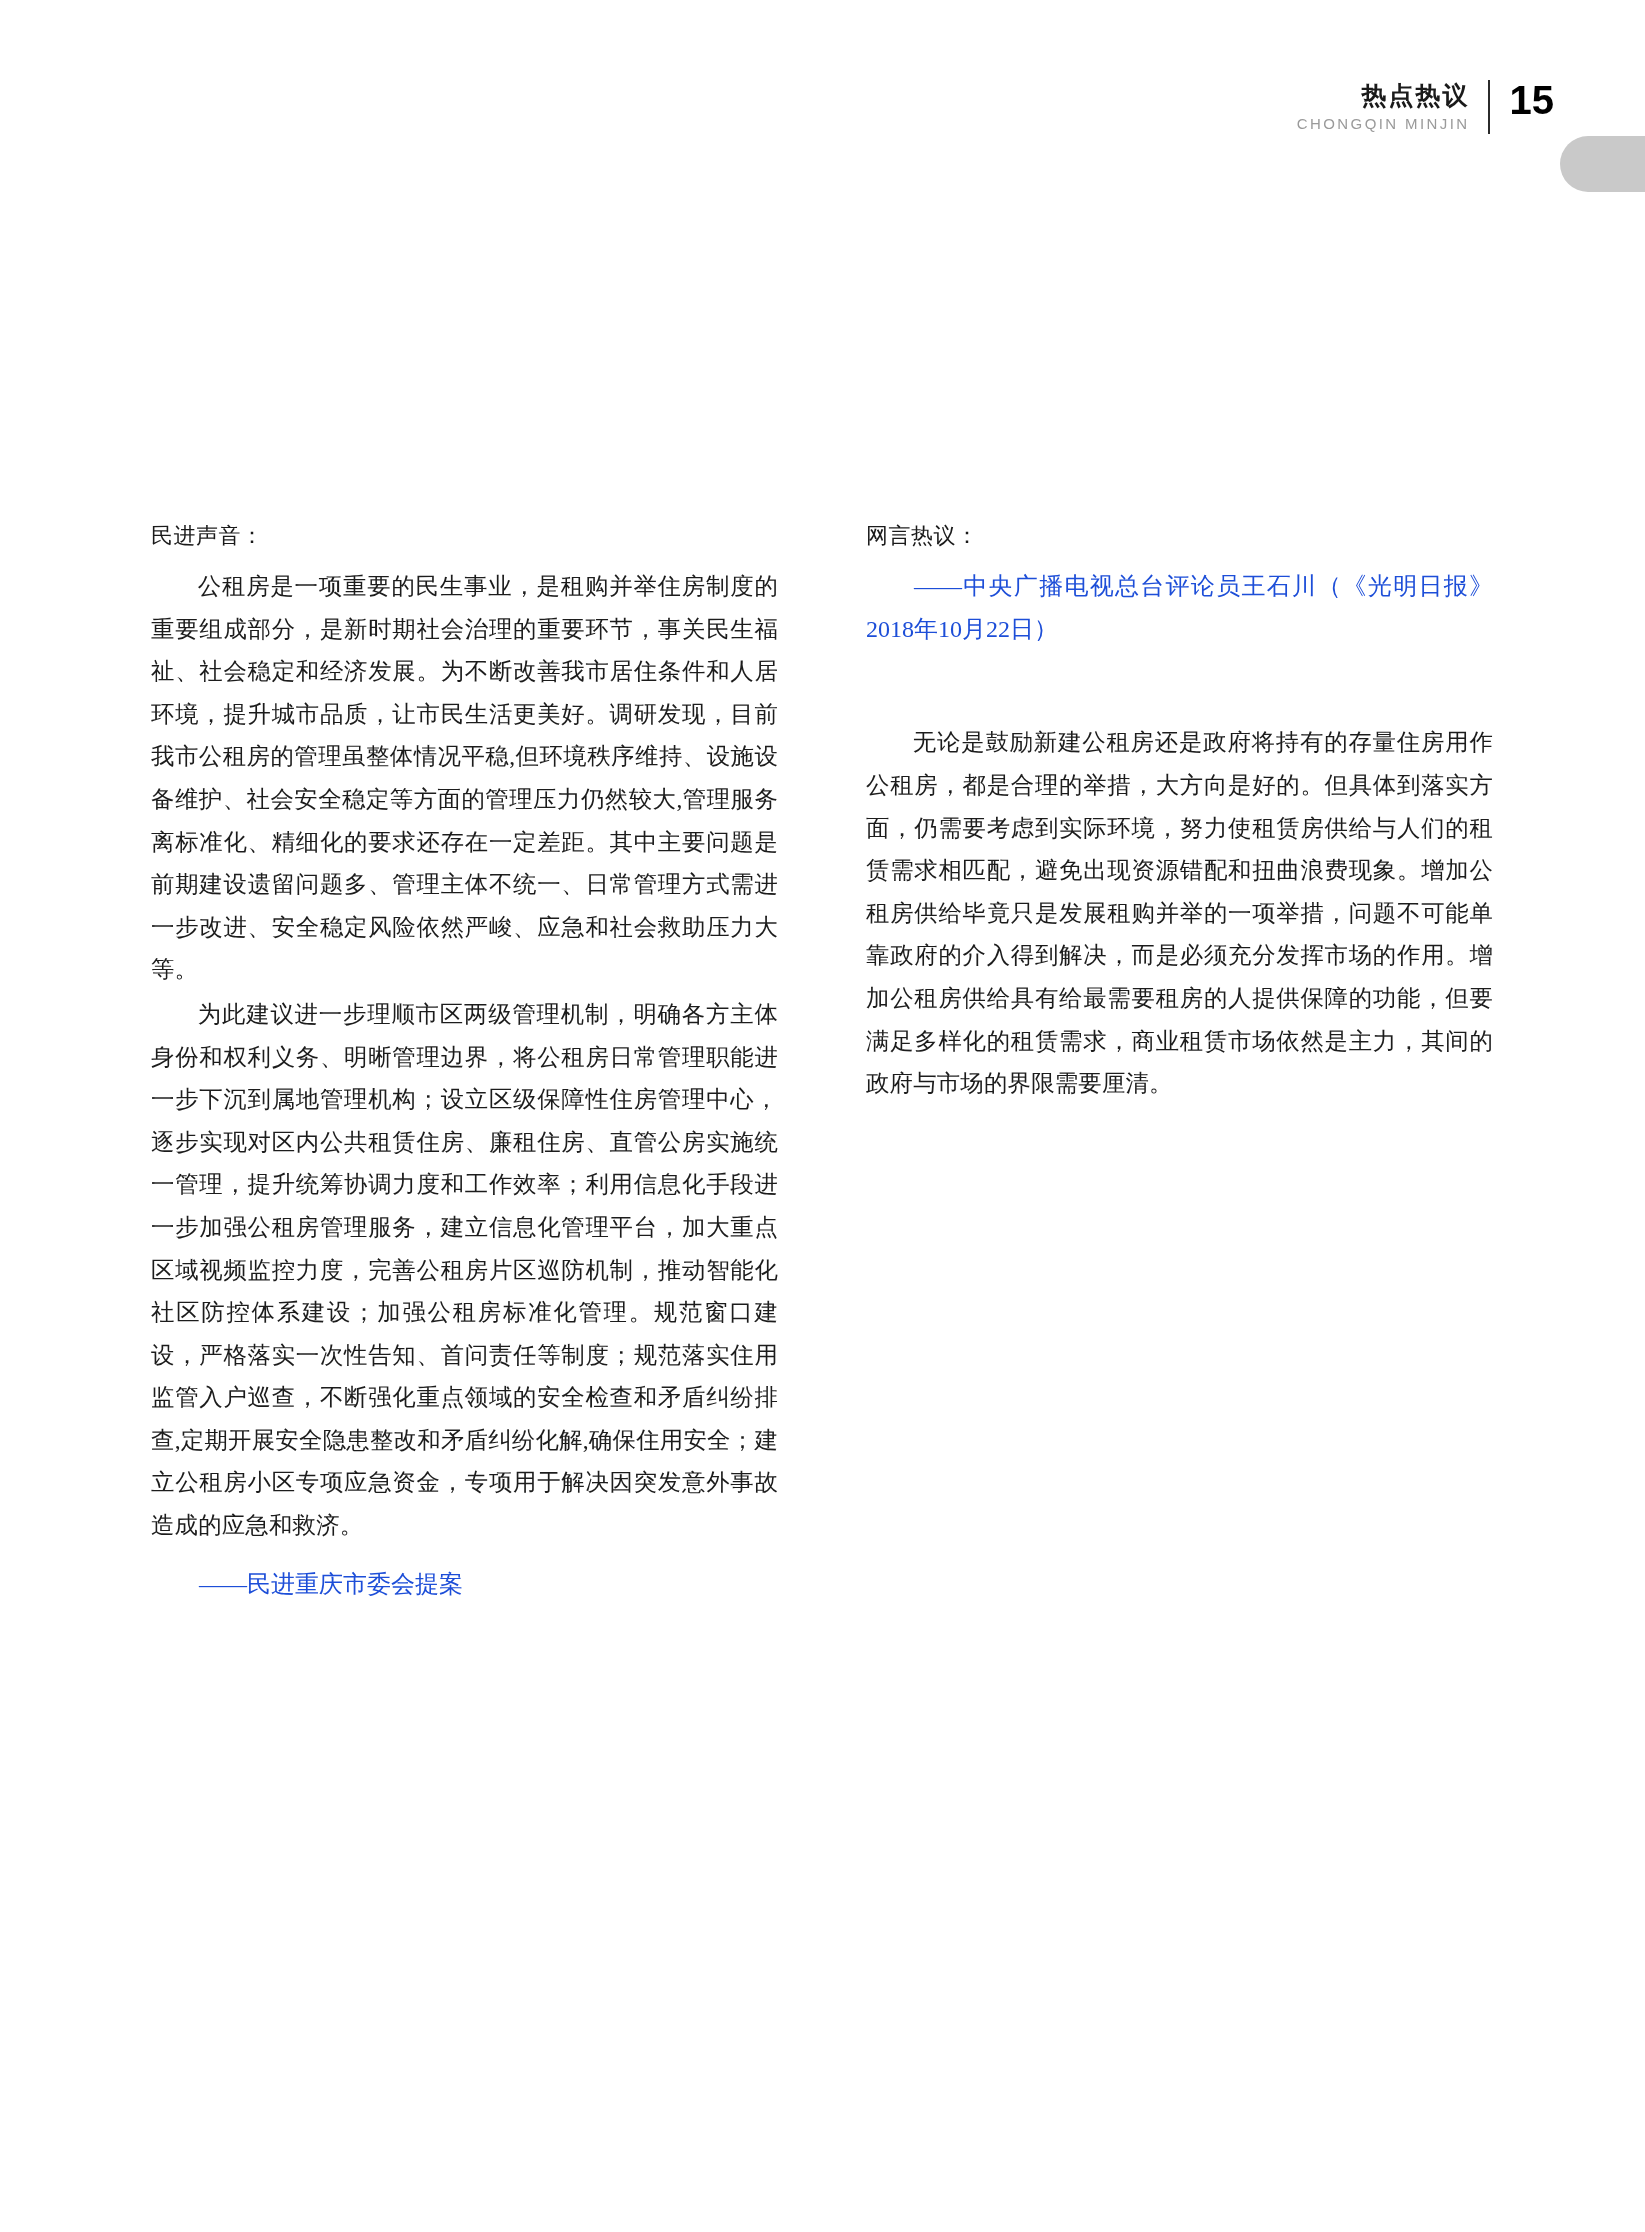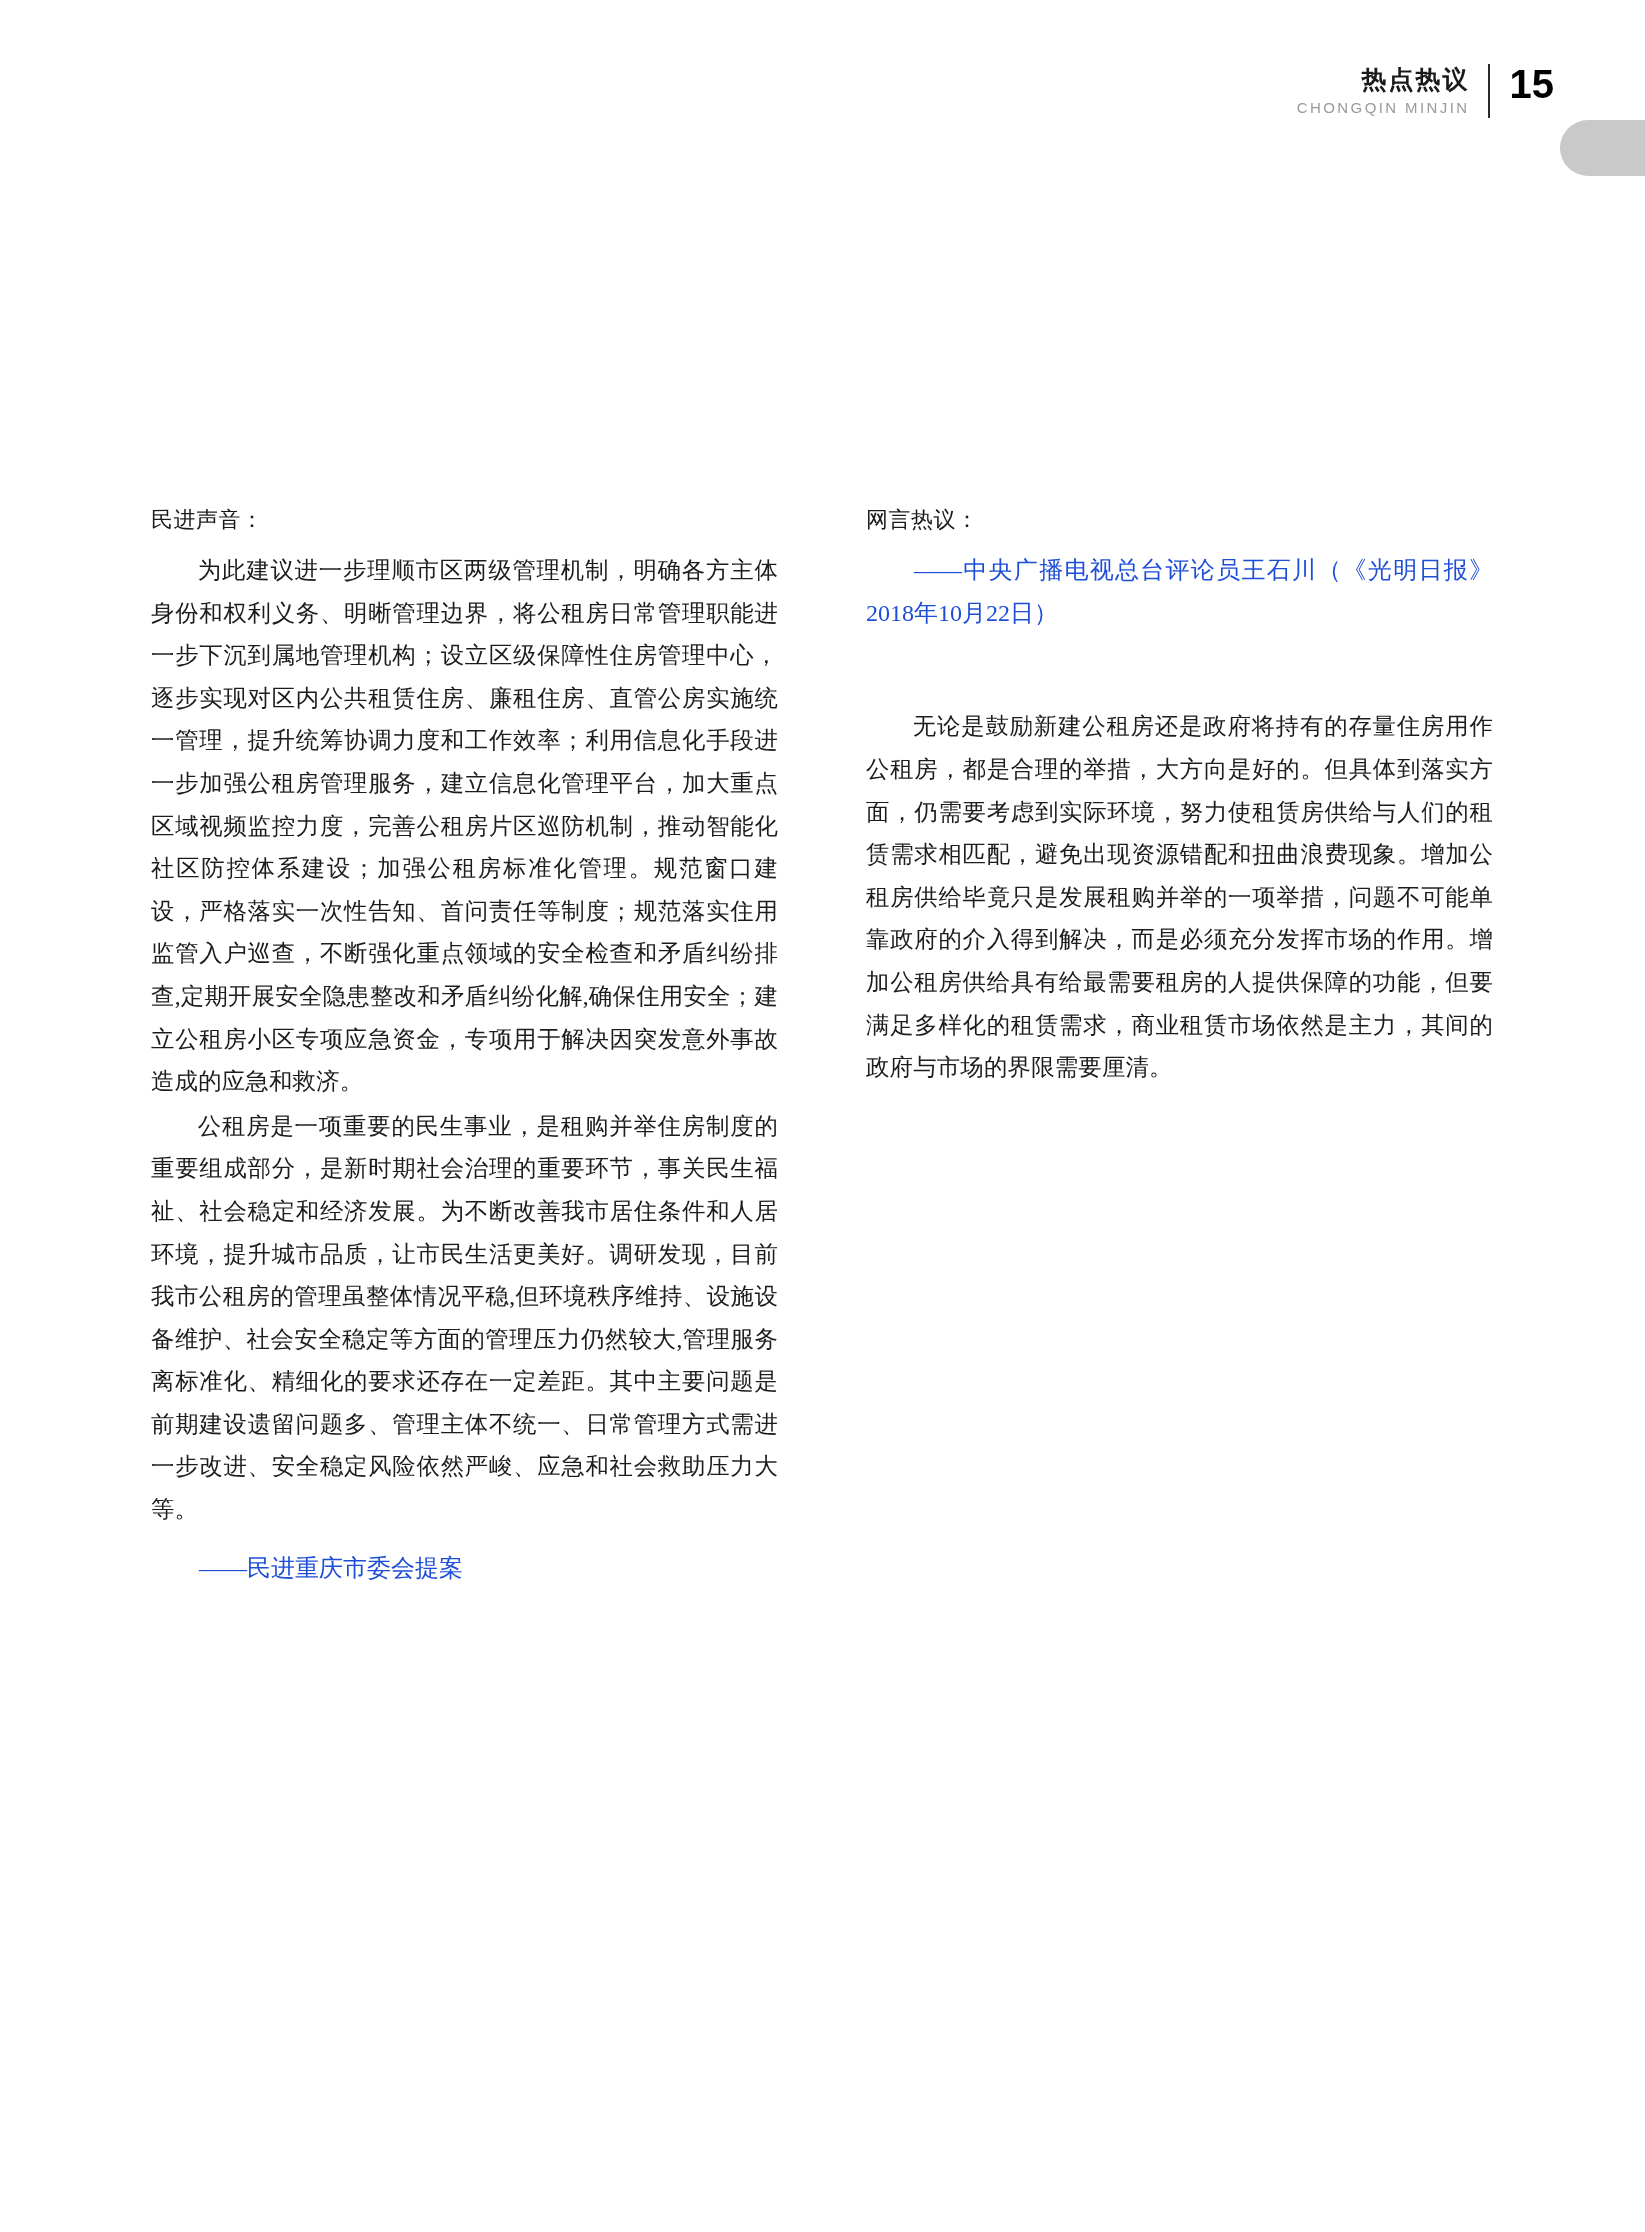"热点热议" .page { margin: 0 auto -> 16px auto }
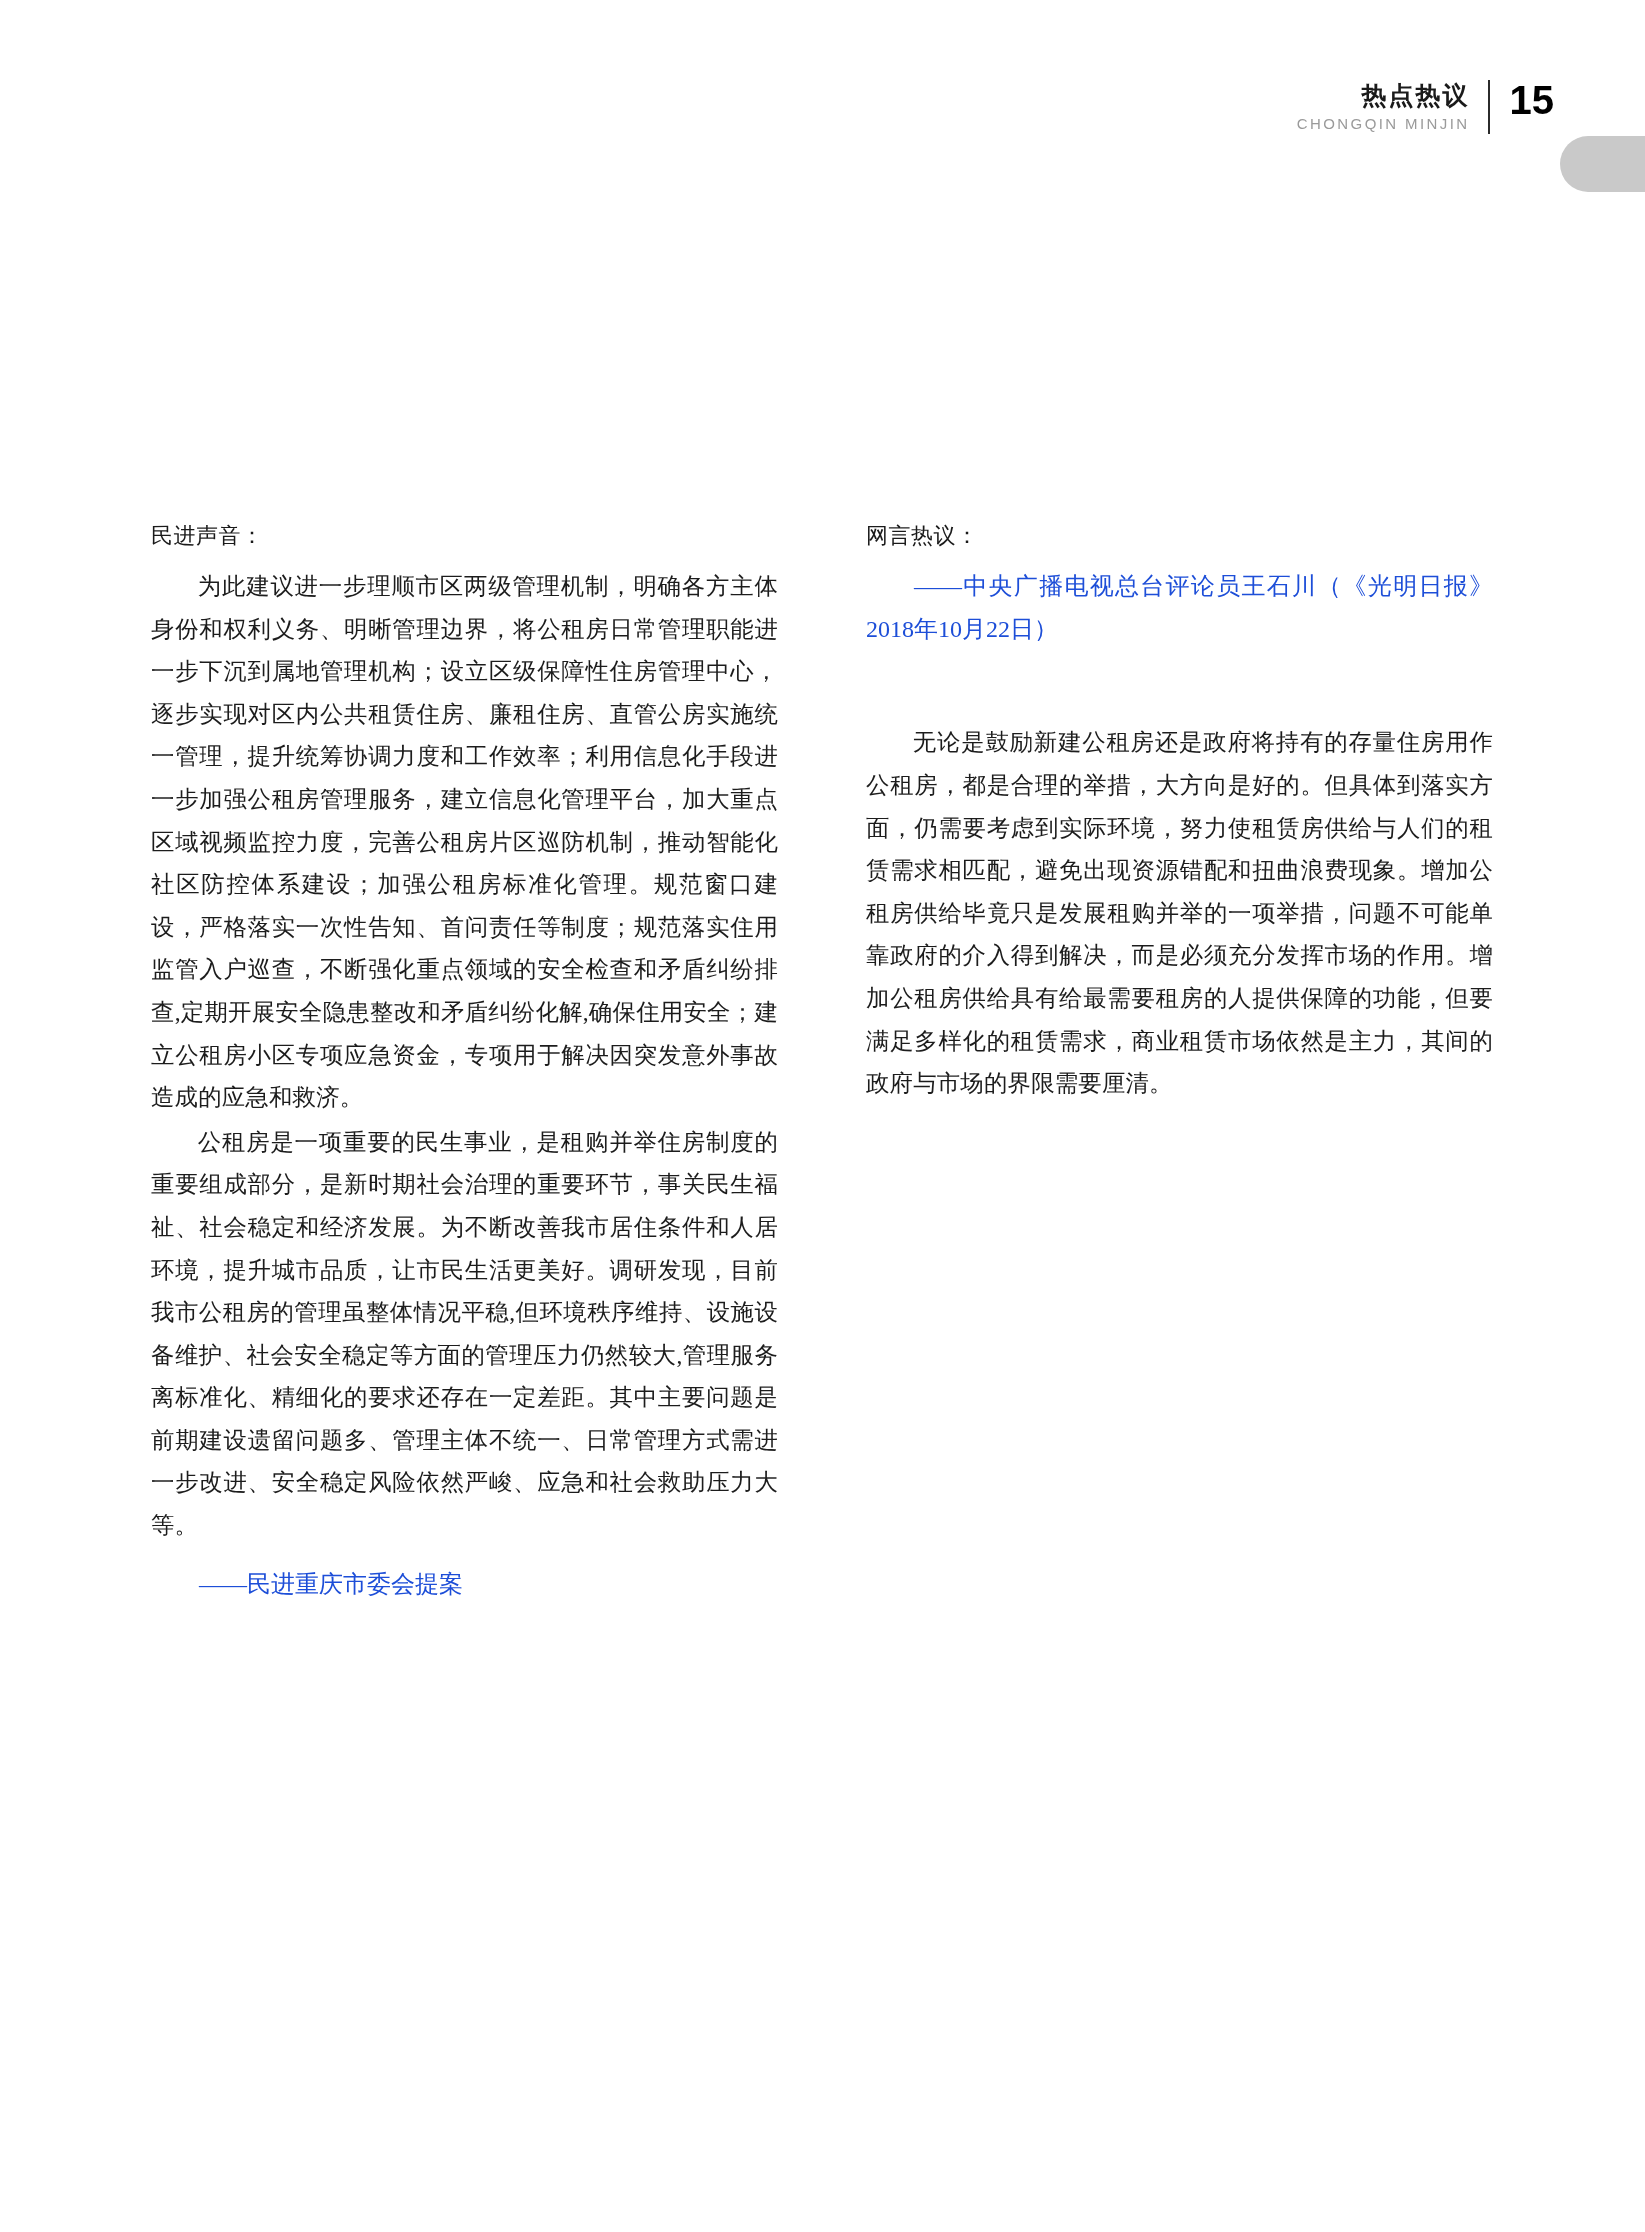"为此建议进一步理顺市区两级管理机制，明确各方主体身份和权利义务、明晰管理边界，将" p.body { order: before "公租房是一项重要的民生事业，是租购并举住房制度的重要组成部分，是新时期社会治理的" -> after "公租房是一项重要的民生事业，是租购并举住房制度的重要组成部分，是新时期社会治理的" }
